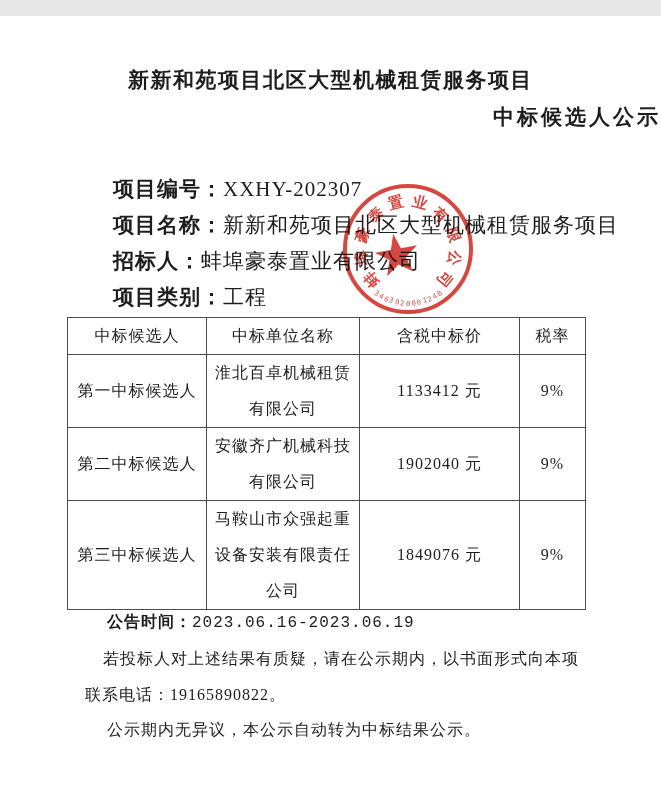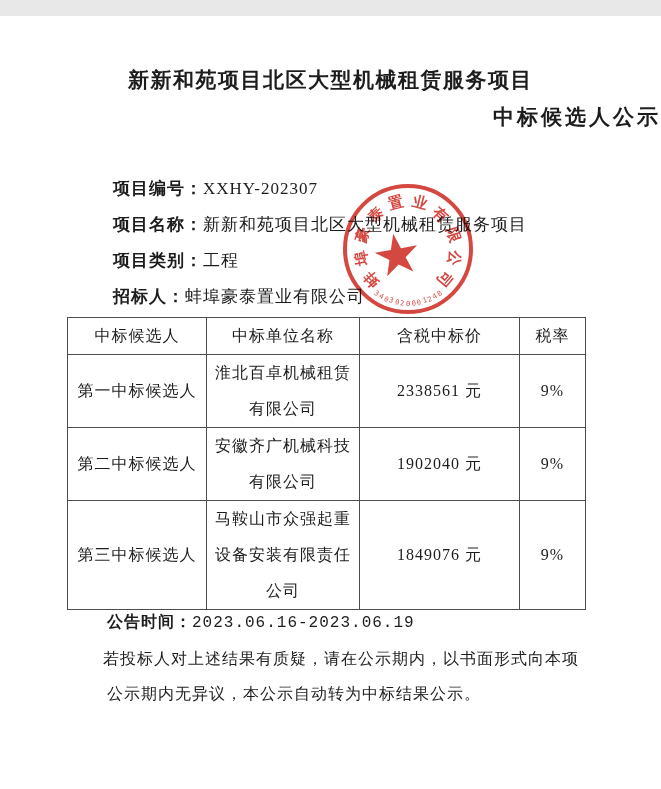"项目编号：XXHY-202307" .meta { font-size: 17px -> 21px }
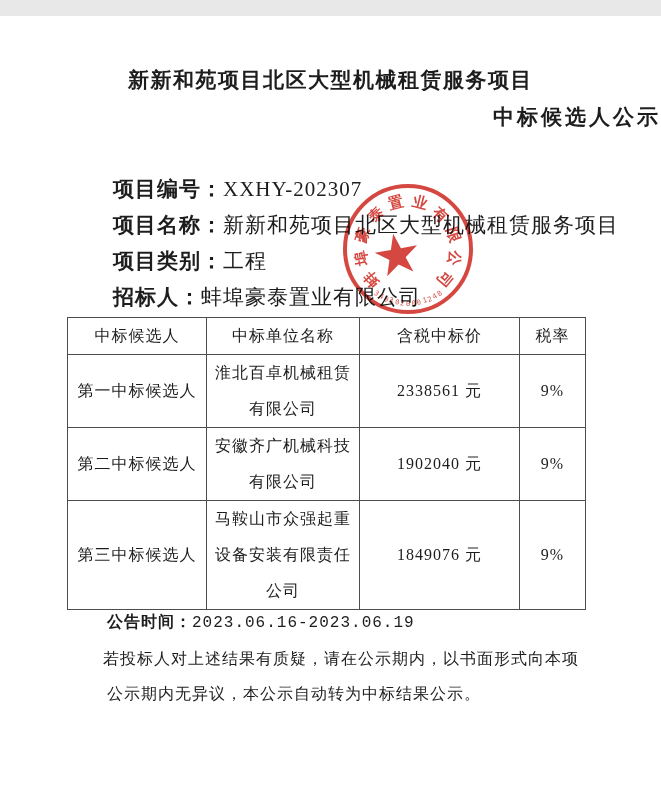"项目类别：工程" div { order: before "招标人：蚌埠豪泰置业有限公司" -> after "招标人：蚌埠豪泰置业有限公司" }
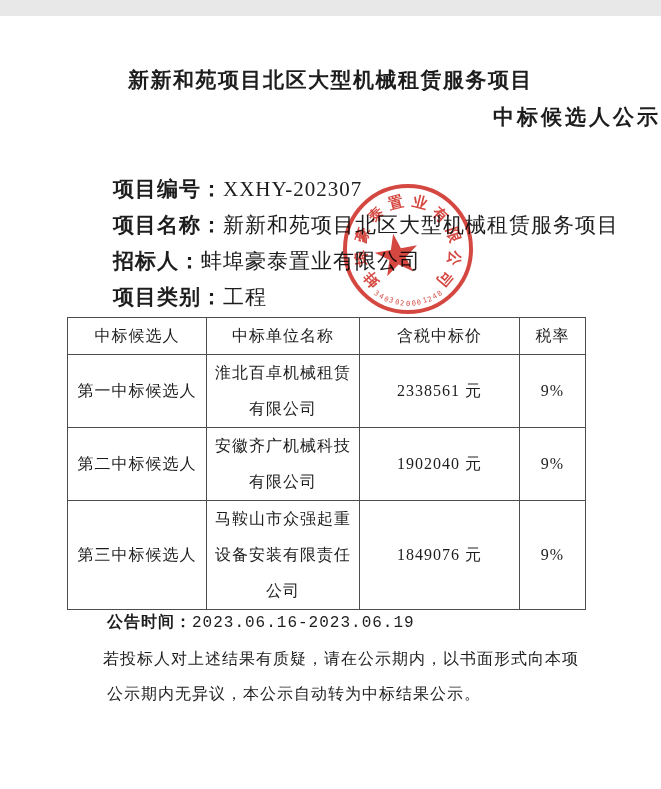"2338561 元" td { text: 2338561 -> 1133412 }
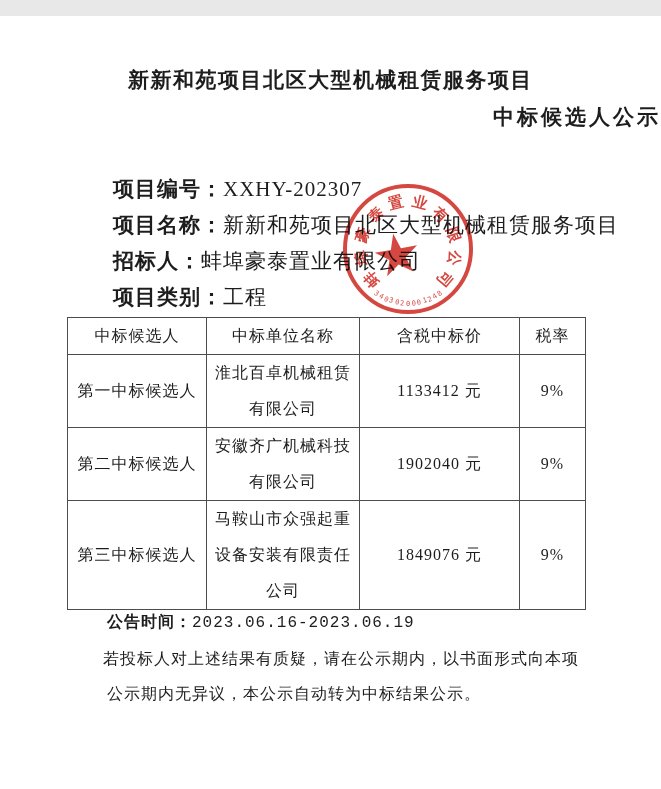"联系电话：19165890822。" div { html: none -> <div>联系电话：19165890822。</div> }
